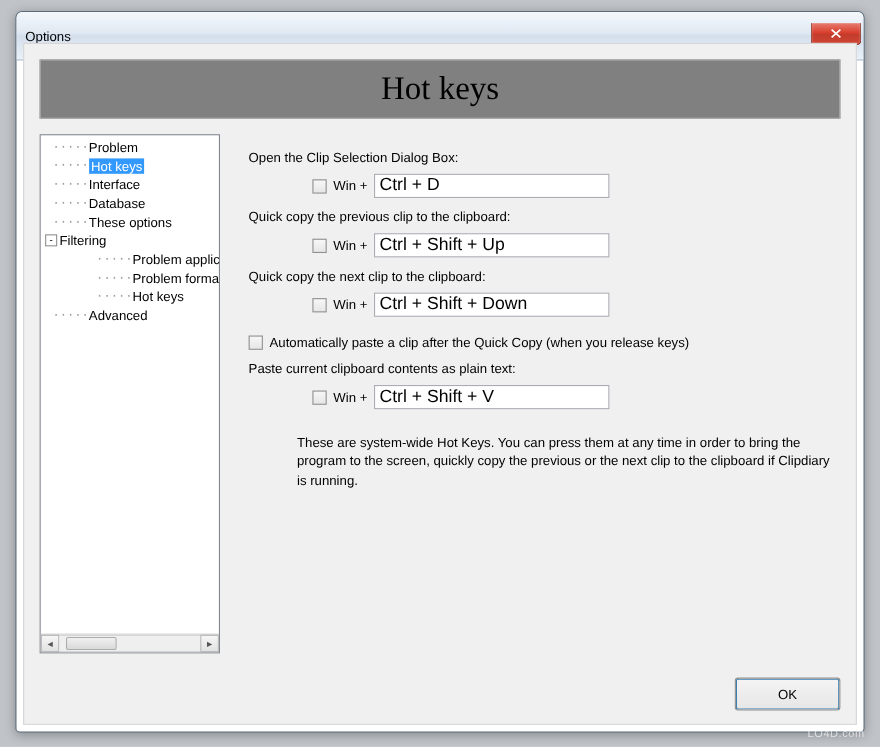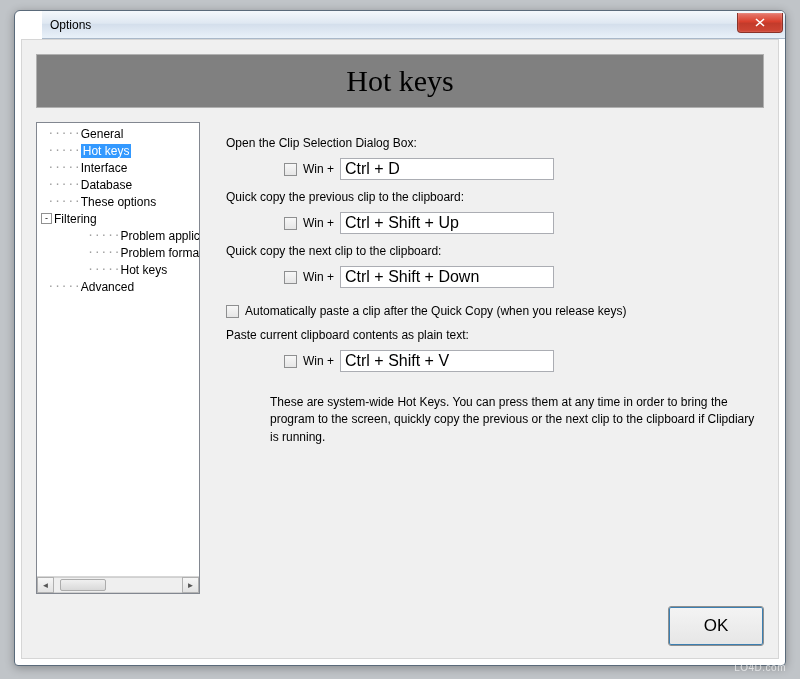"Options" .titlebar { height: 28px -> 44px; margin-left: 27px -> none }
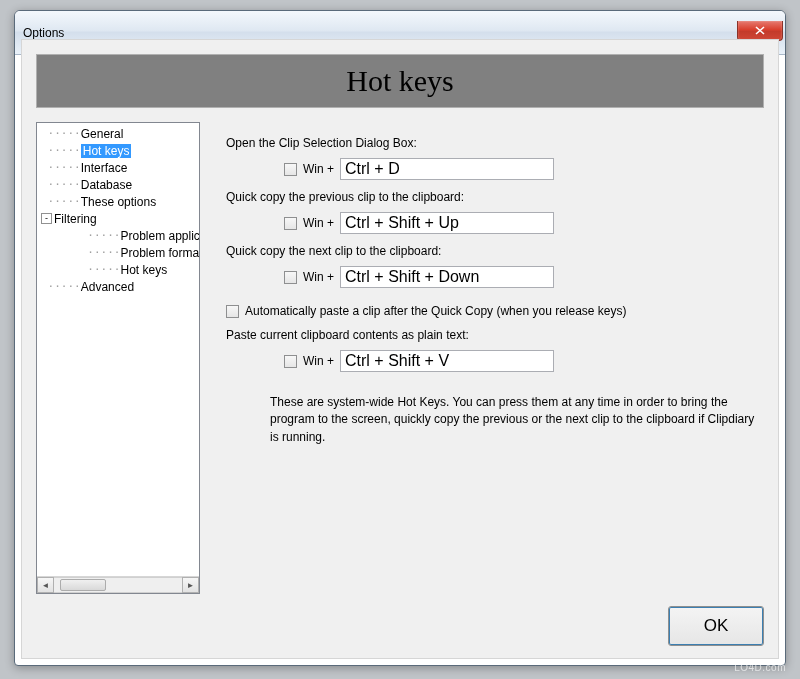"General" span.lbl { text: General -> Problem }
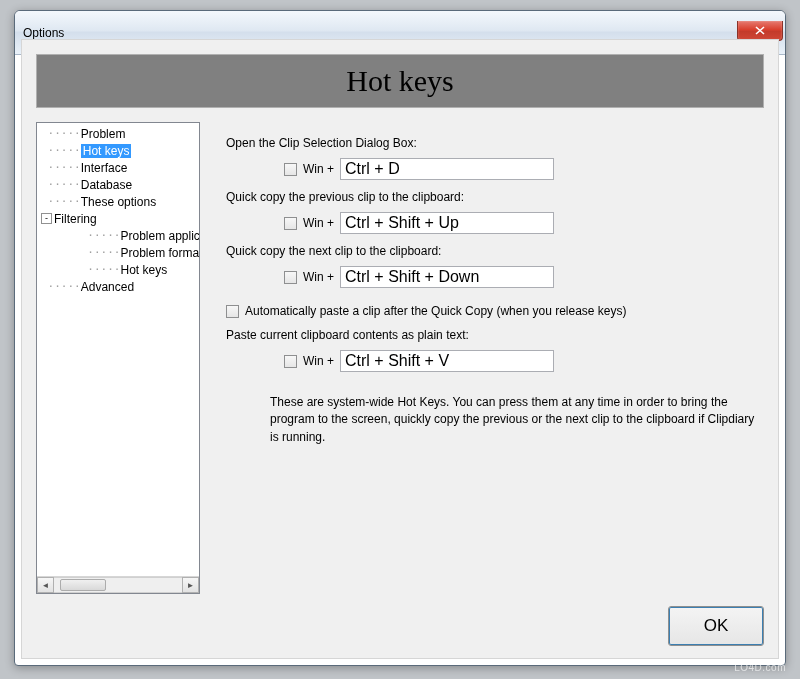"OK" .btn { font-size: 17px -> 12px; height: 40px -> 30px }
